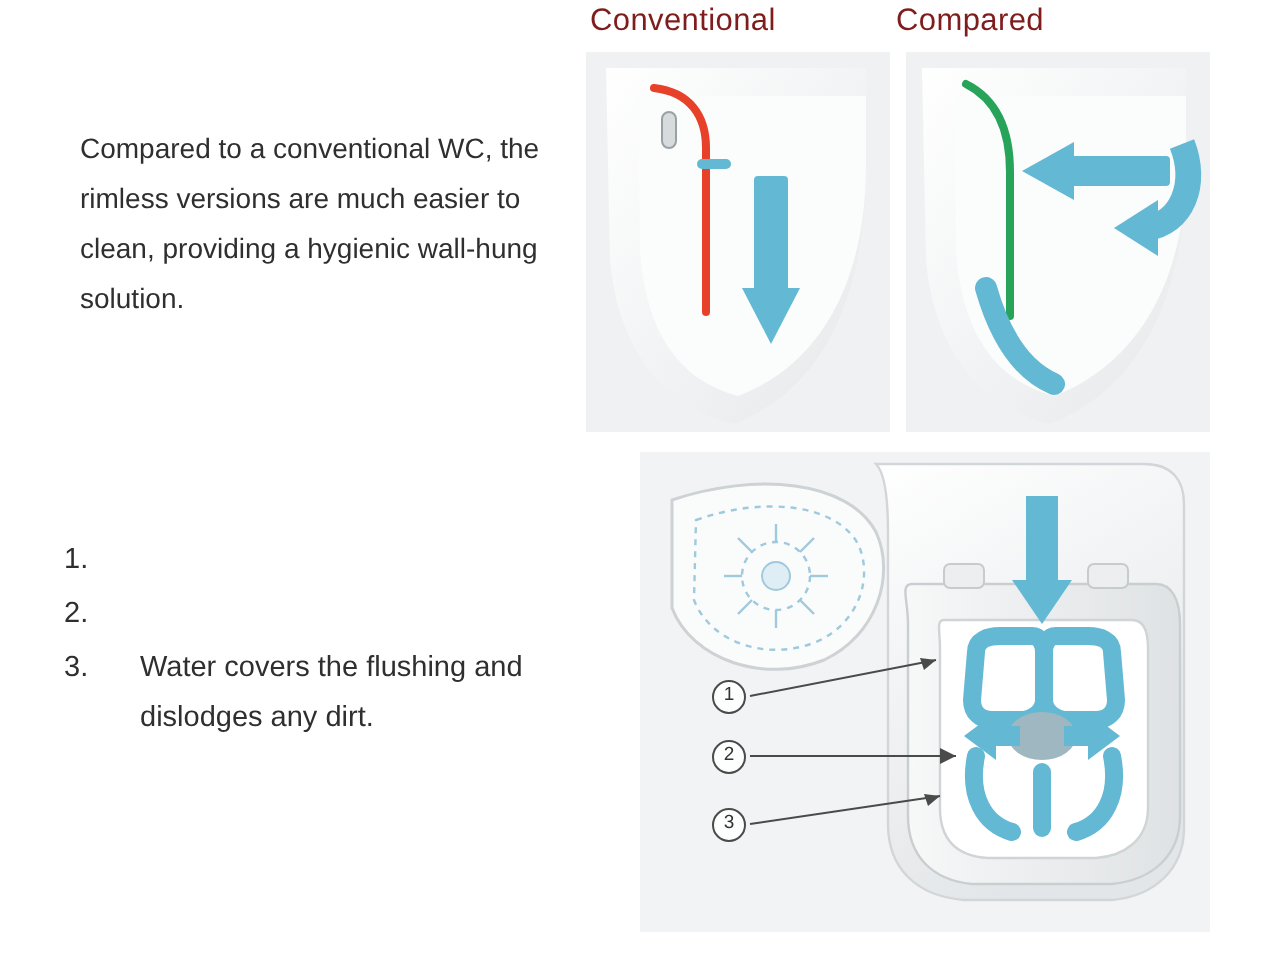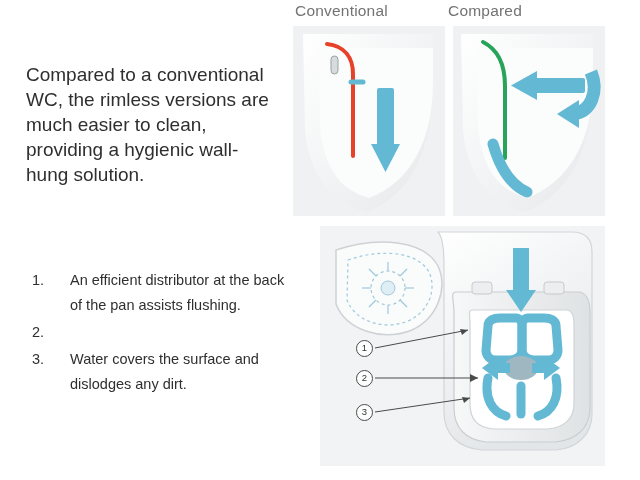"Conventional" .panel-title { color: #737373 -> #7f1d1d }
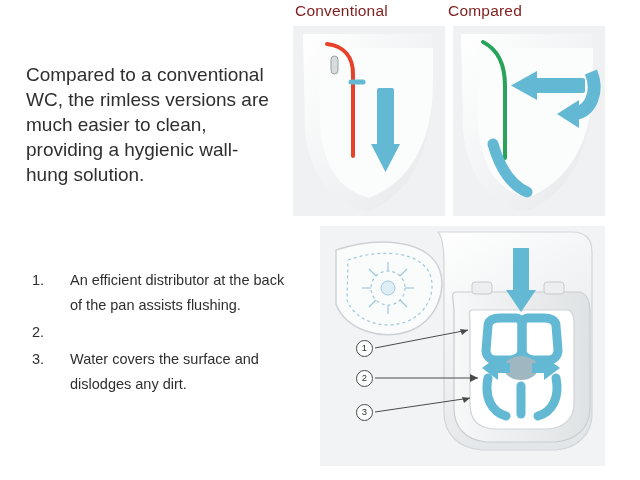"Compared to a conventional WC," #intro-text { font-size: 19px -> 14px; left: 26px -> 40px }
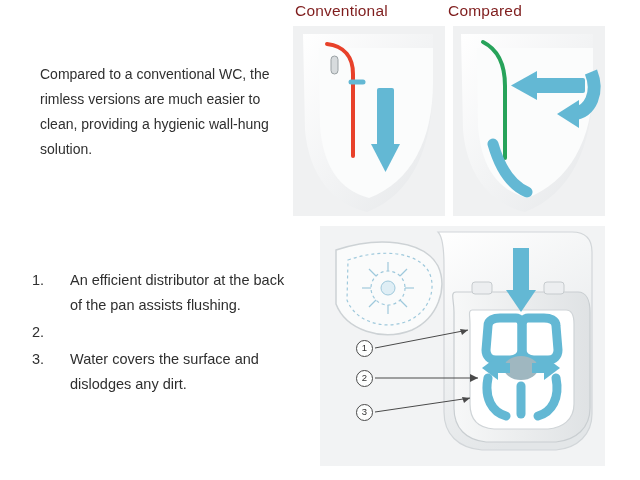"An efficient distributor at the" div.step-body { html: <div>An efficient distributor at the back of the pan assists flushing.</div> -> none }
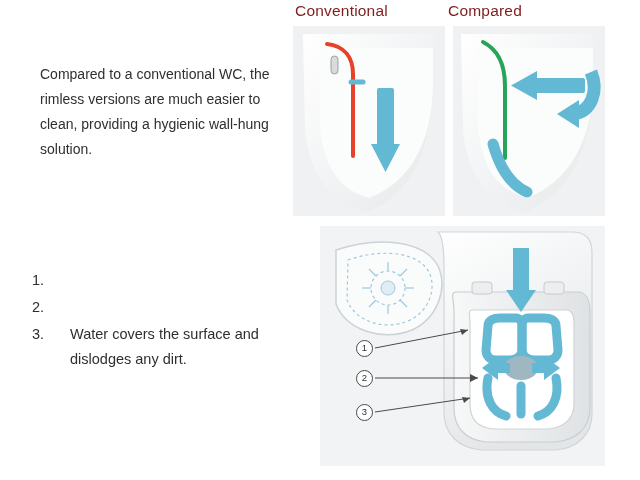"Water covers the surface and" div.step-body { text: surface -> flushing }
